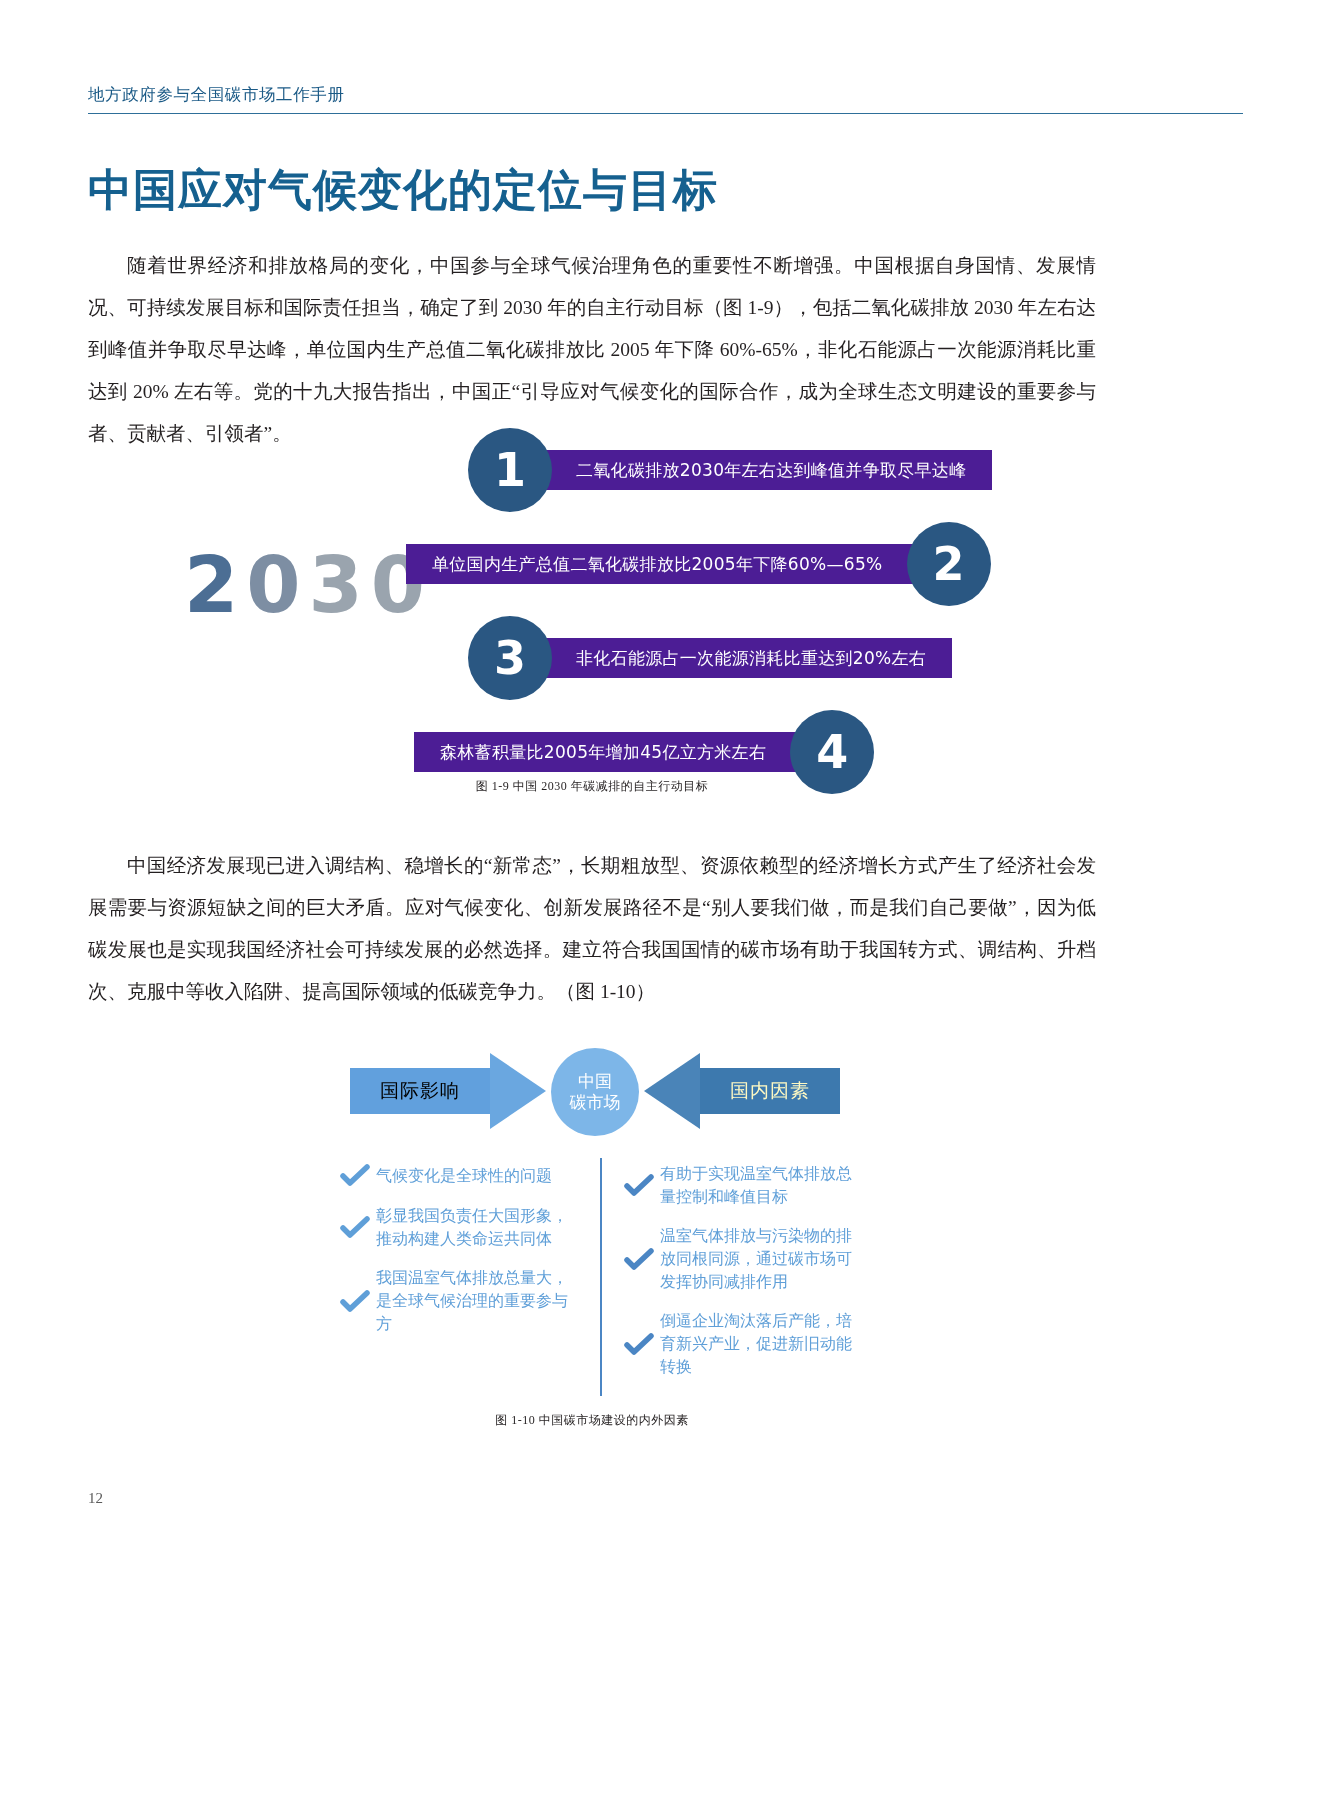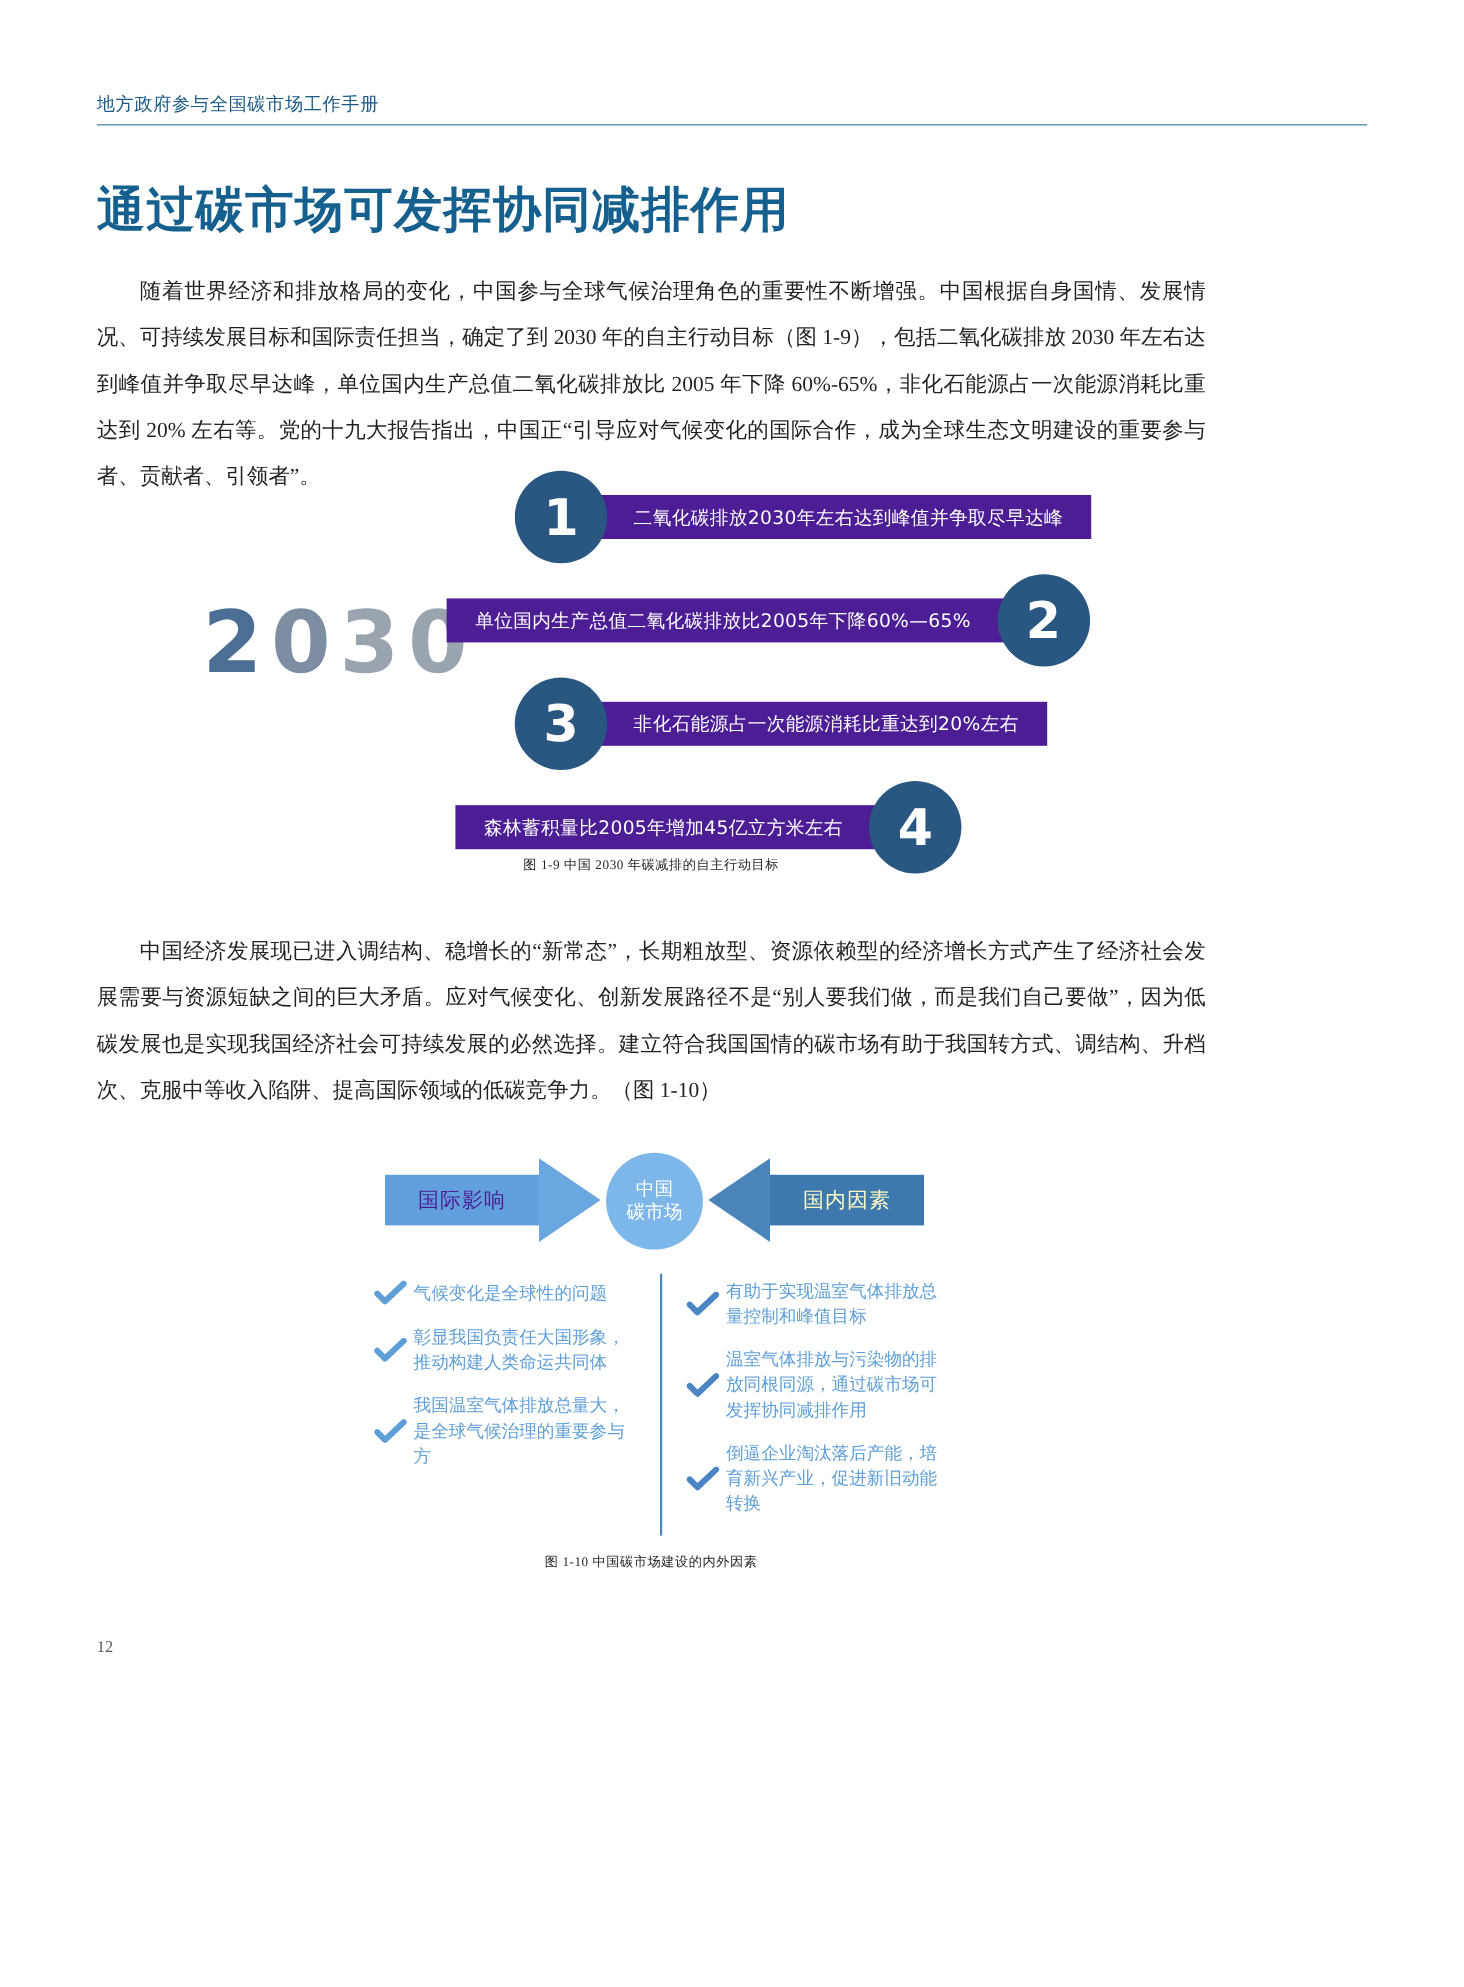"通过碳市场可发挥协同减排作用" h1.page-title { text: 通过碳市场可发挥协同减排作用 -> 中国应对气候变化的定位与目标 }
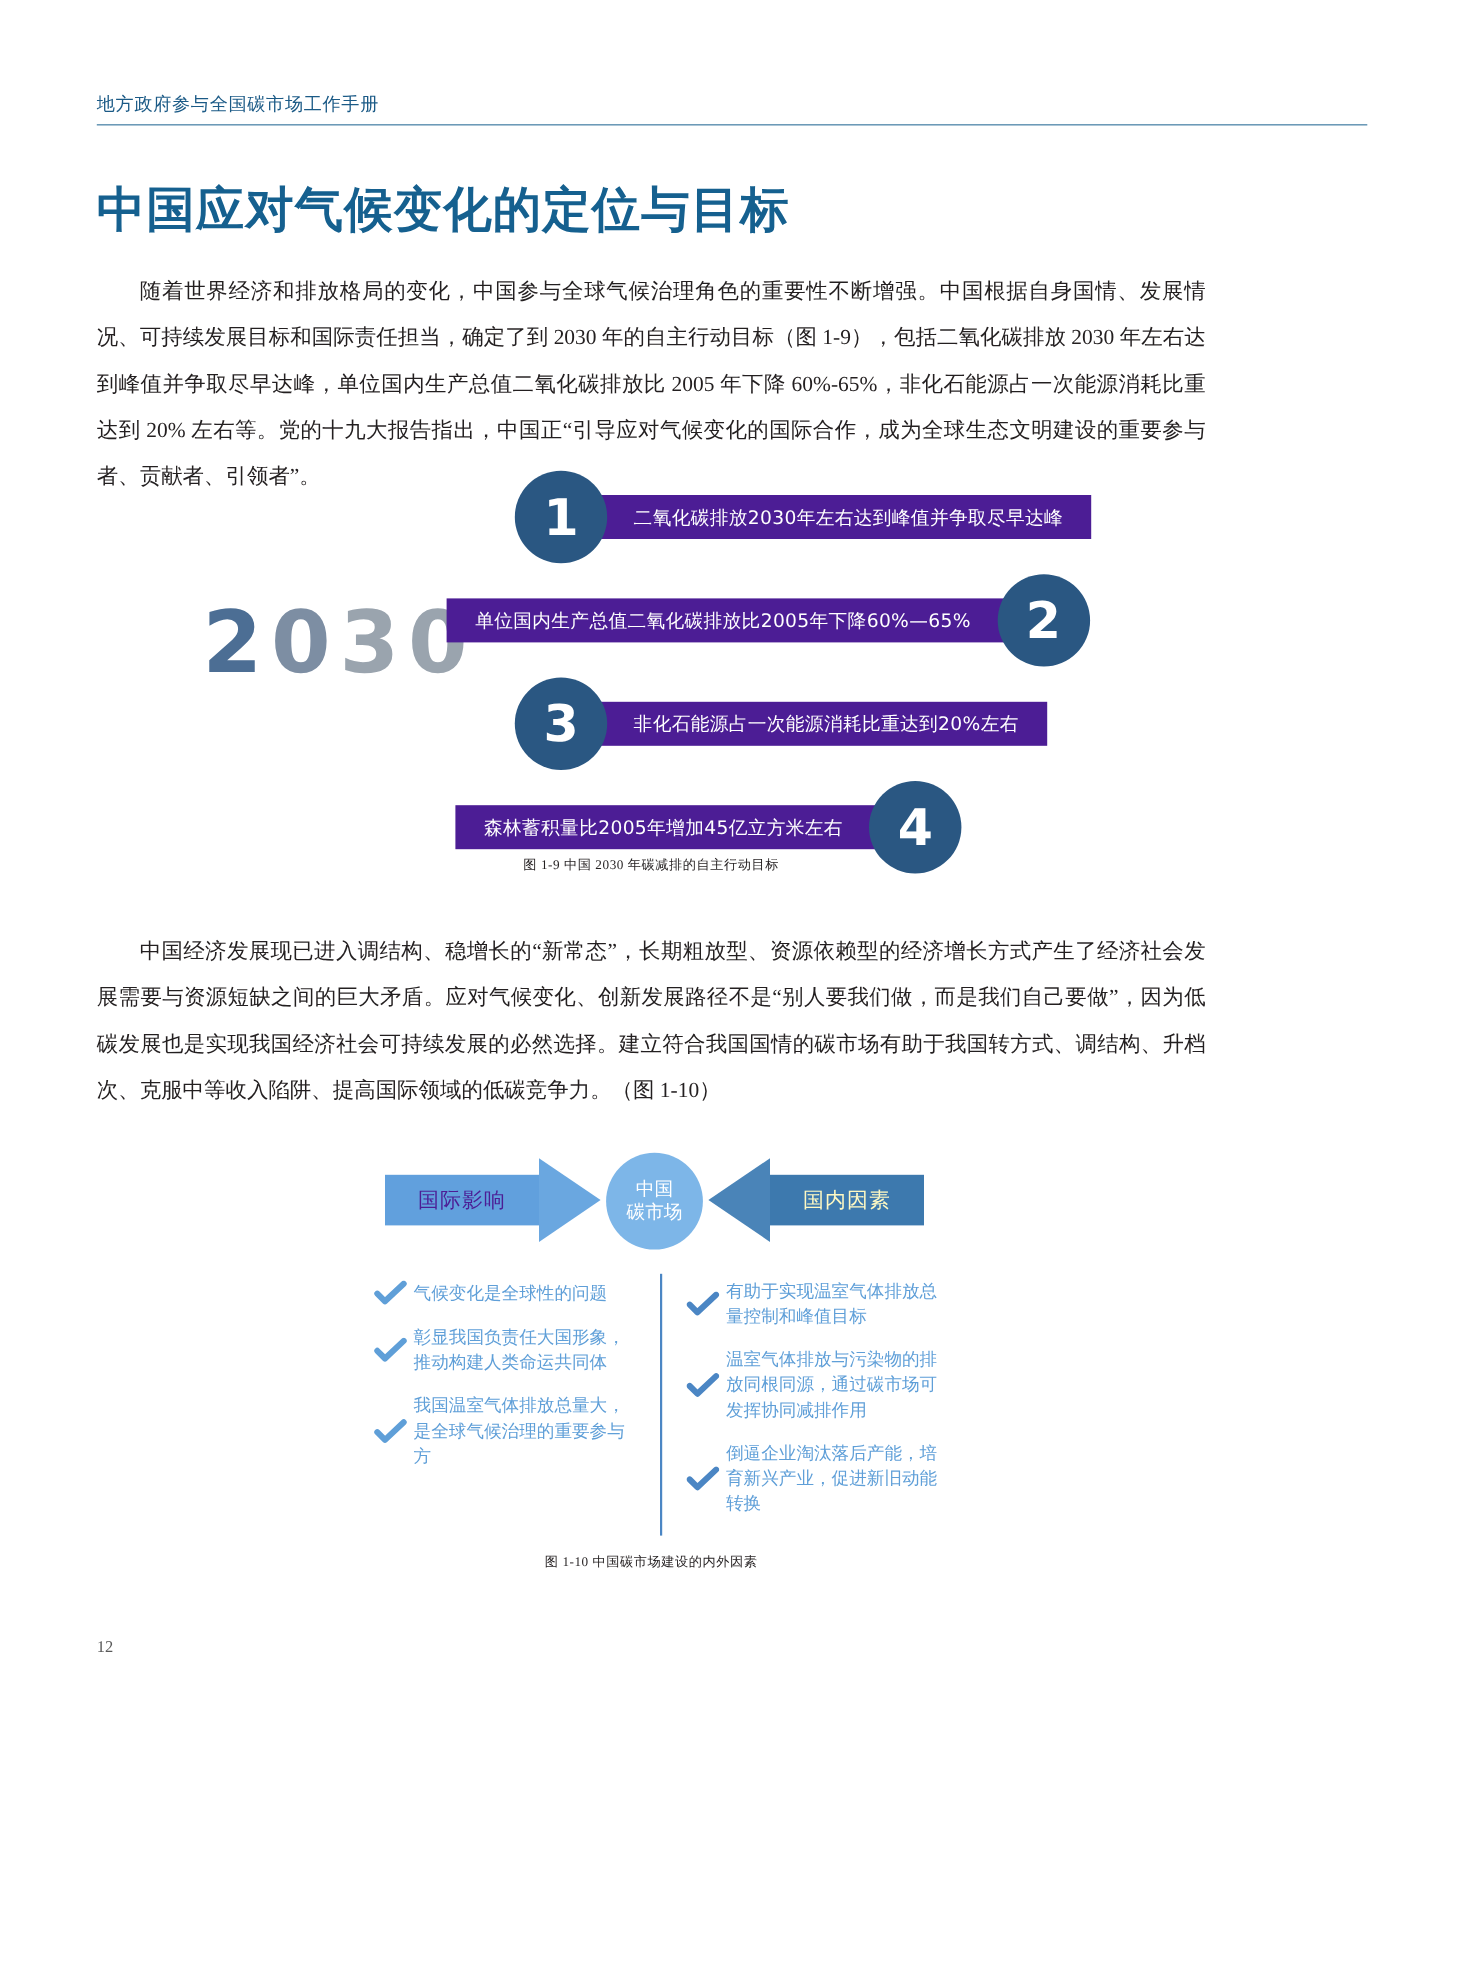"国际影响" .flow-left-arrow { color: #4c1d95 -> #000000 }
